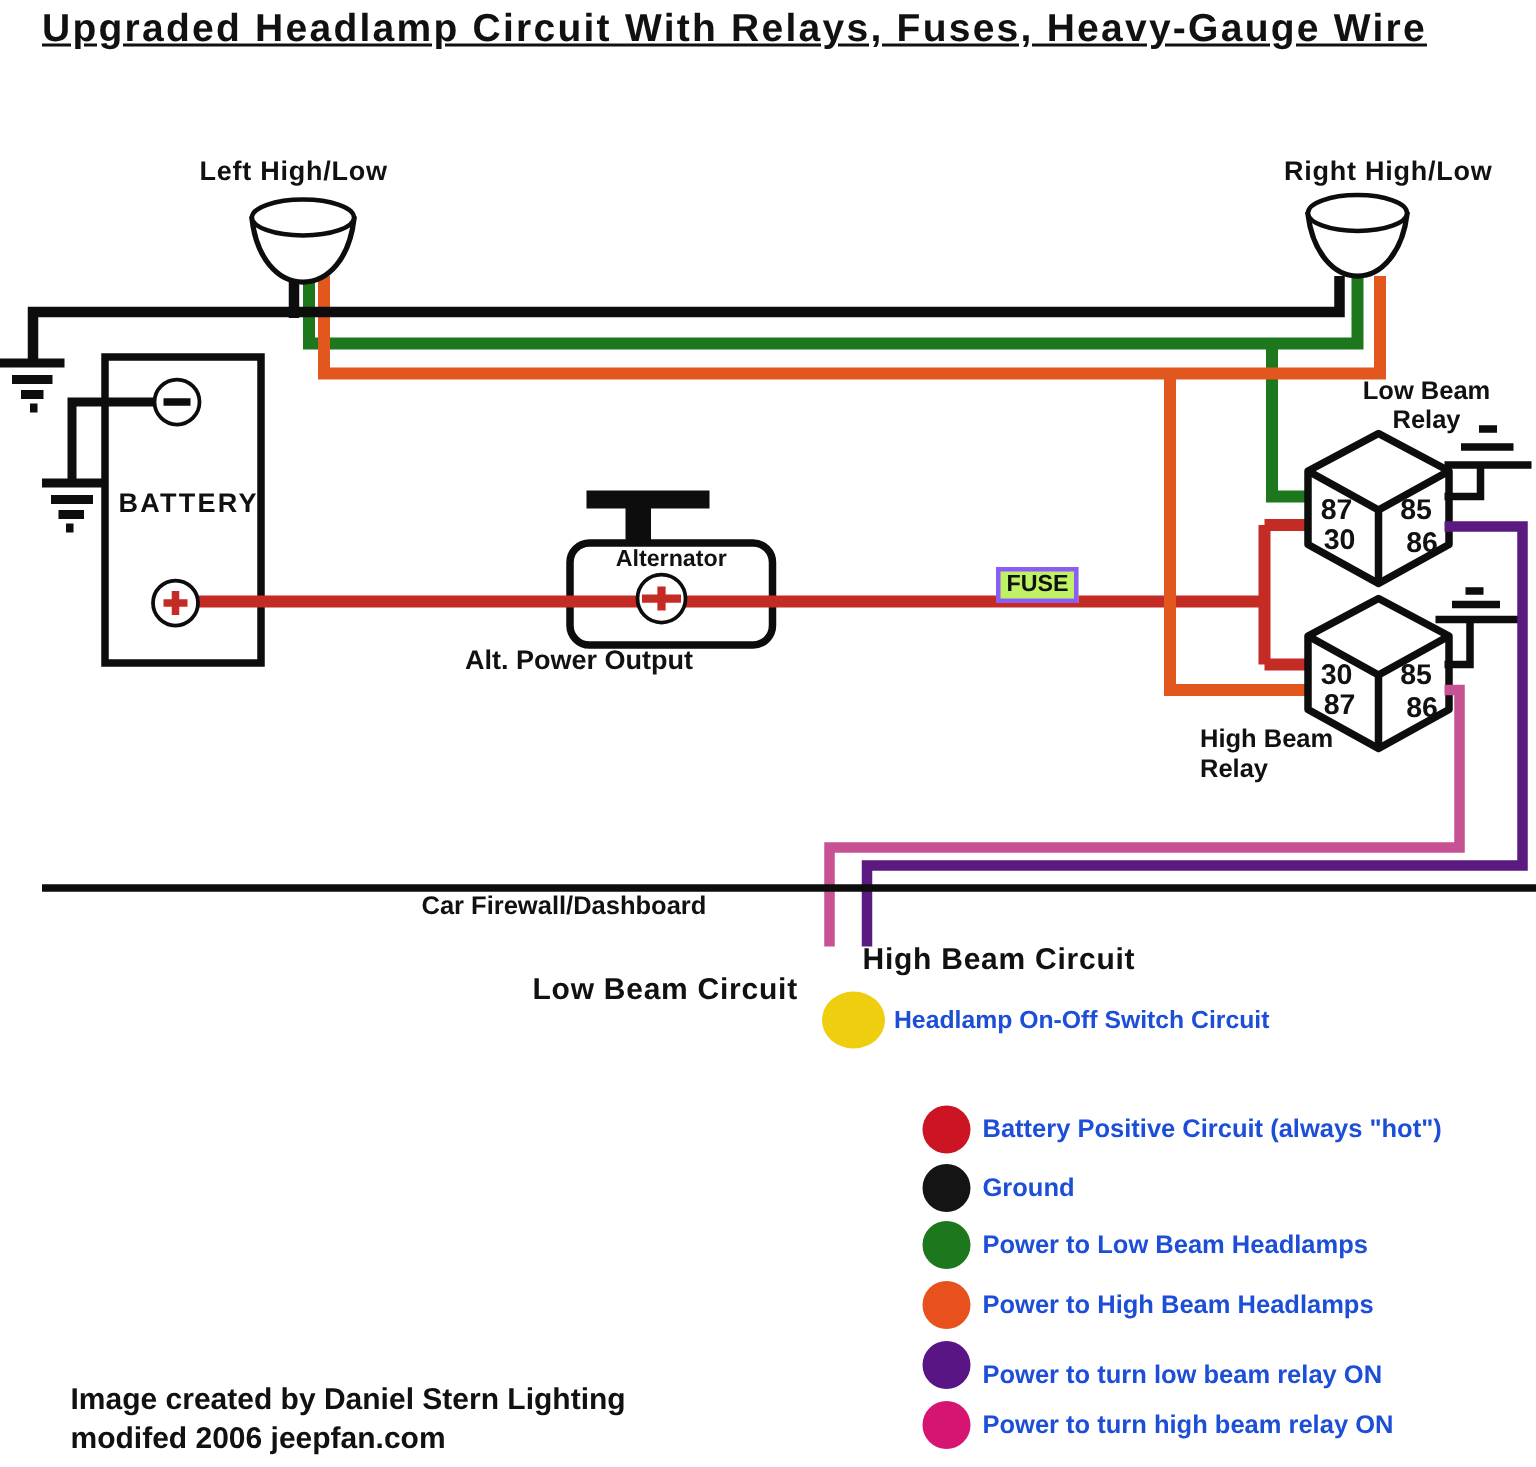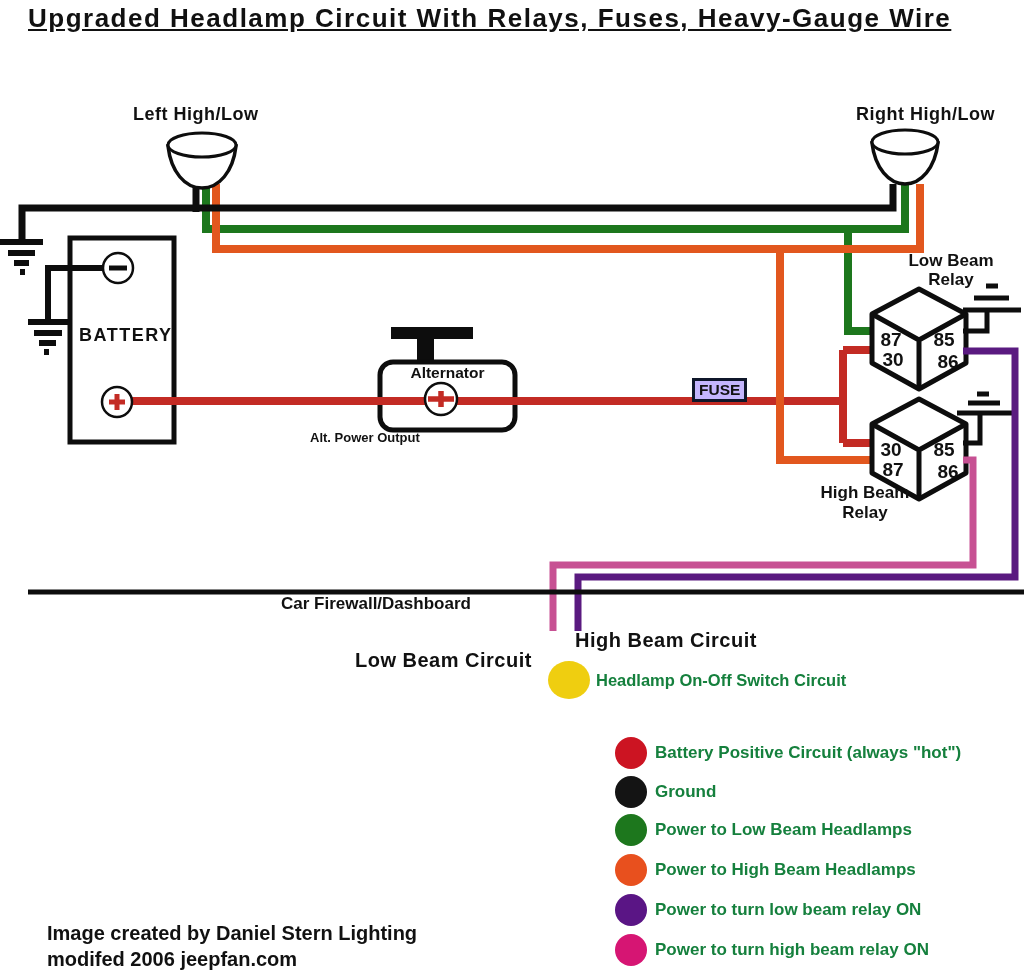"FUSE" #fuse-box { background: #c4b5fd -> #bef264; border: 3px solid #0f172a -> 3px solid #8b5cf6; left: 692px -> 664px }
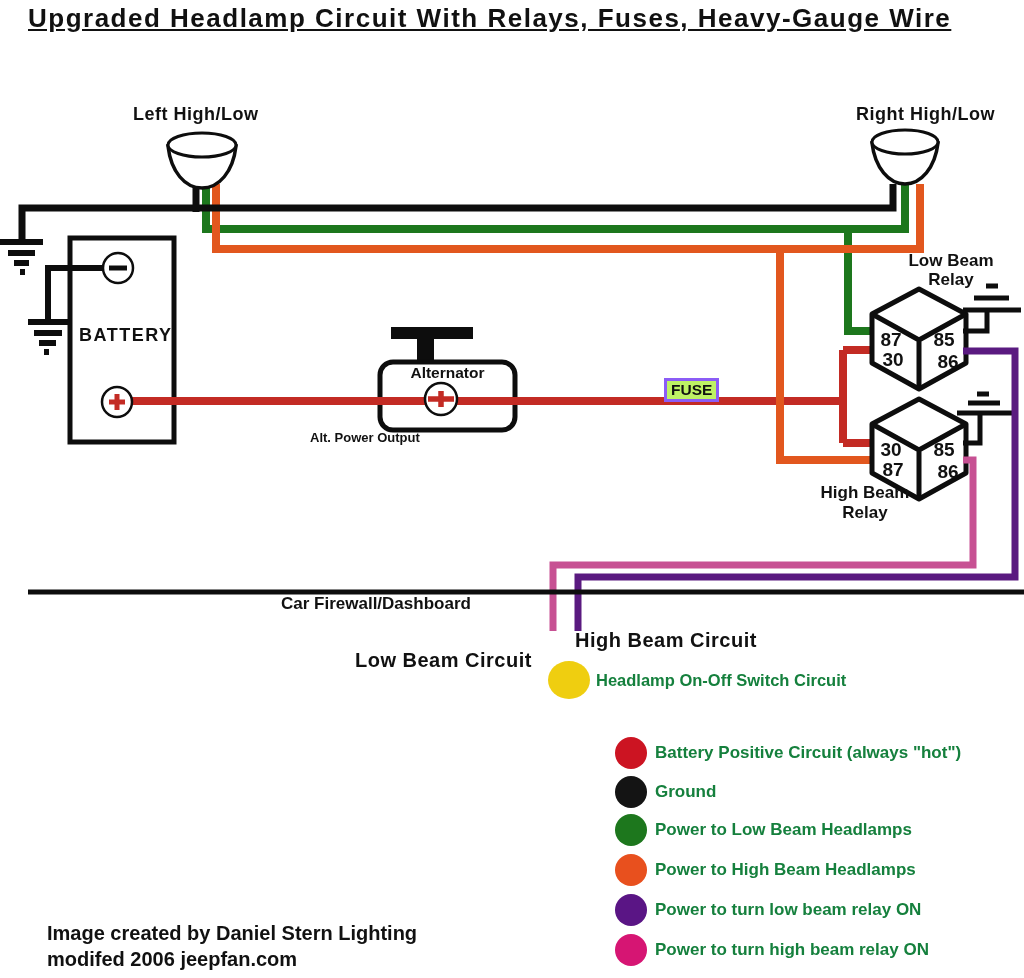"Alt. Power Output" #alt-power-label { font-size: 13px -> 18px }
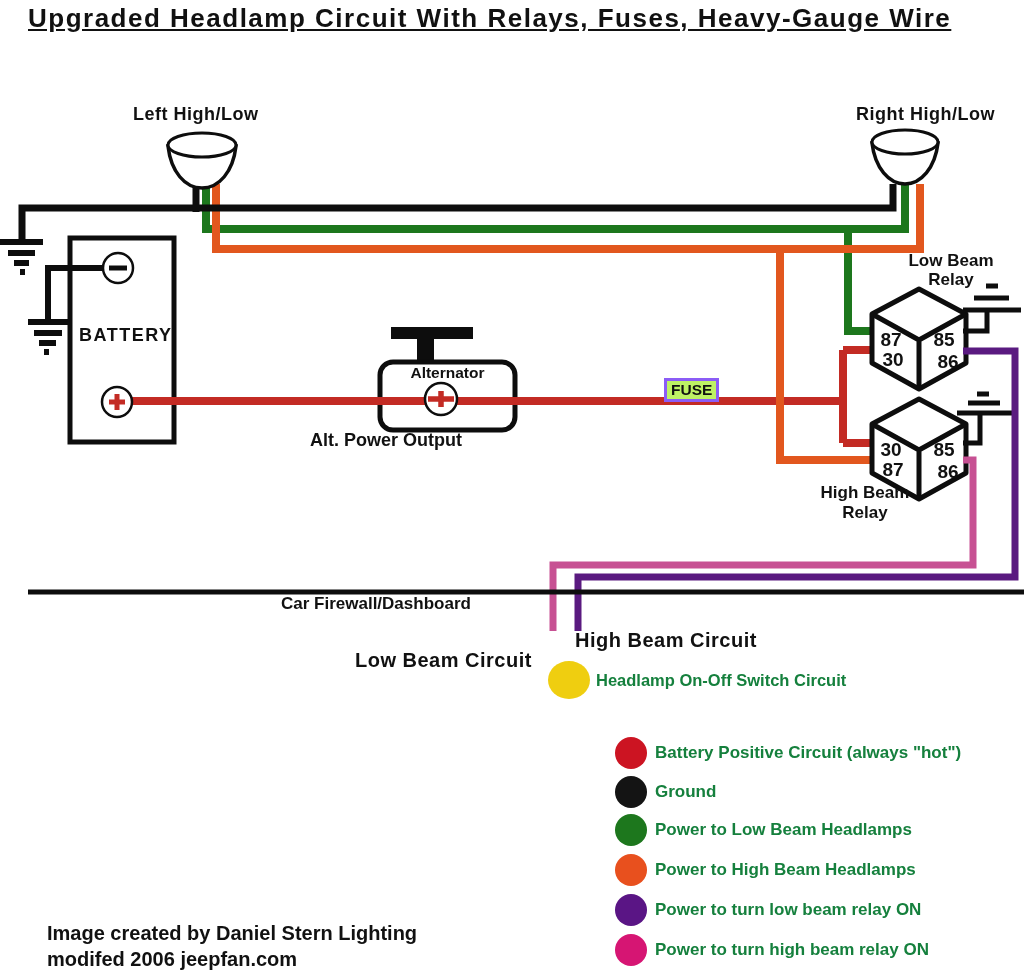"High Beam" #high-relay-label { text-align: center -> none }
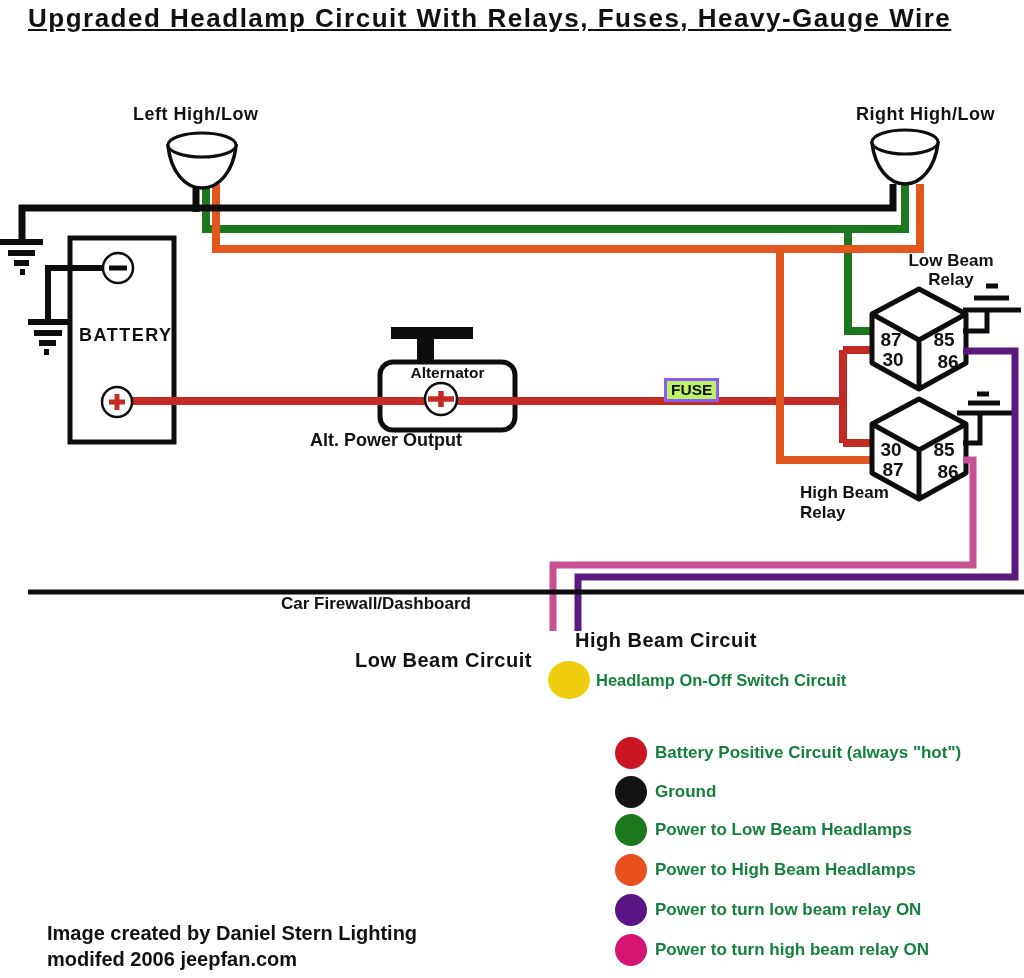"Headlamp On-Off Switch Circuit" .legrow .txt { color: #15803d -> #1d4ed8 }
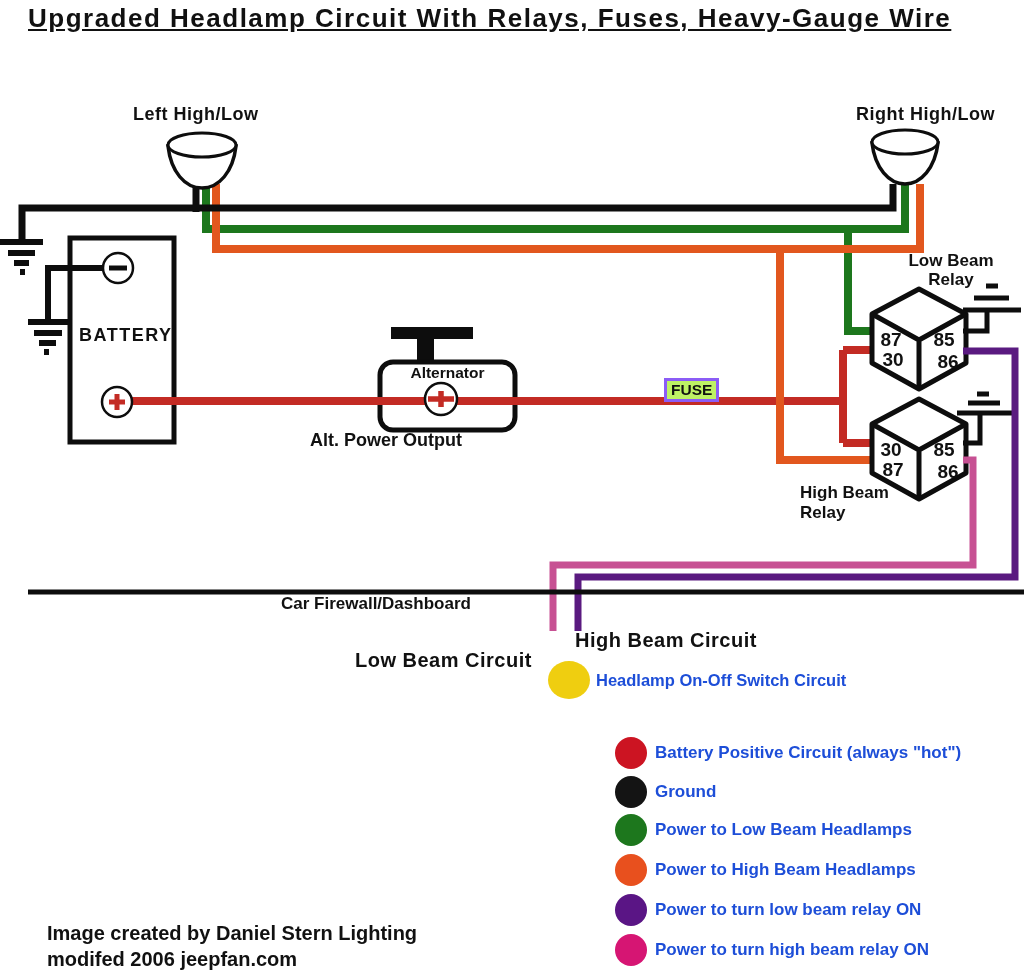"Power to turn low beam" #leg-4 { align-items: none -> flex-end }
